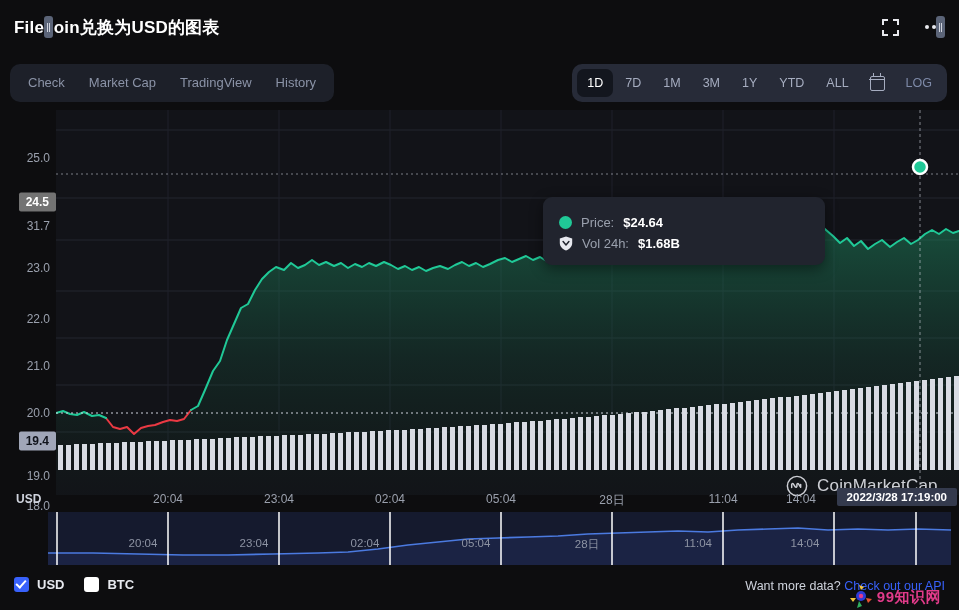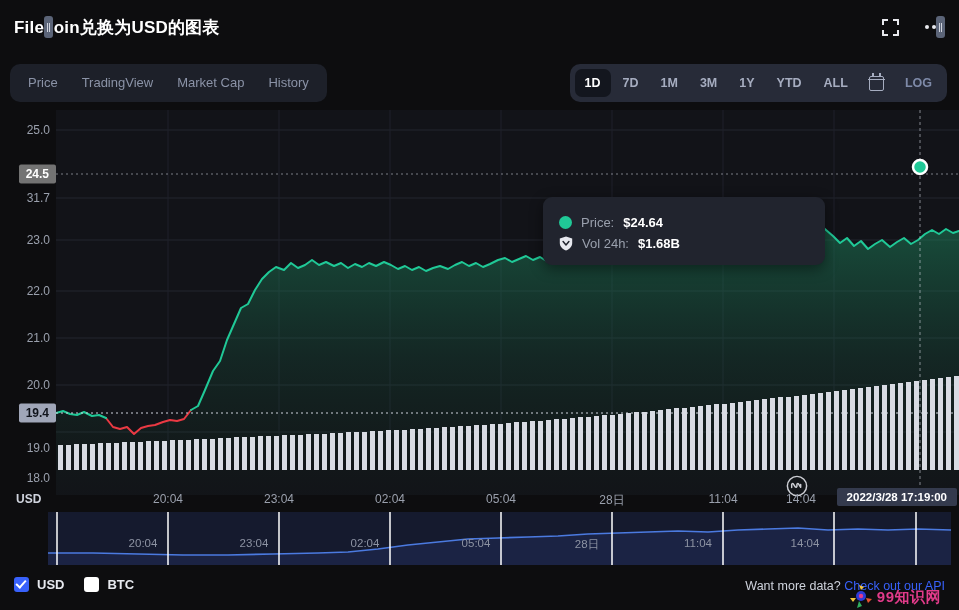"Price" div.tab { text: Price -> Check }
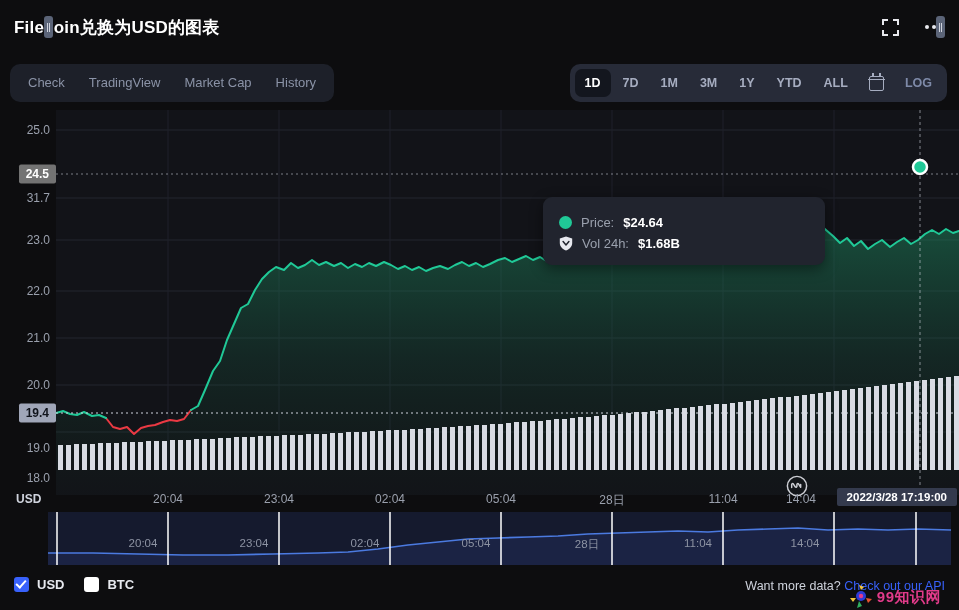"TradingView" div.tab { order: before "Market Cap" -> after "Market Cap" }
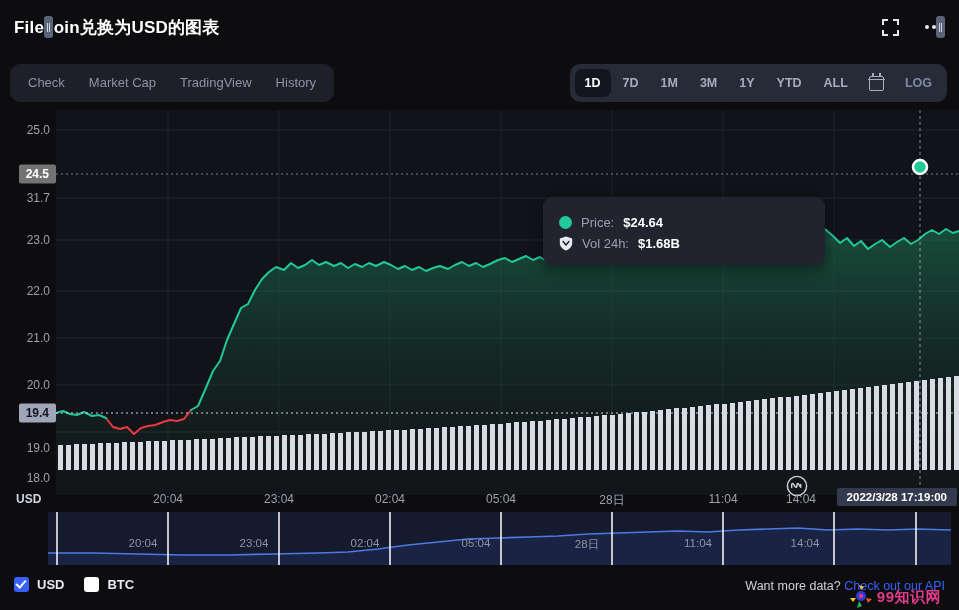"1D" .range-pill .rb { font-weight: bold -> normal }
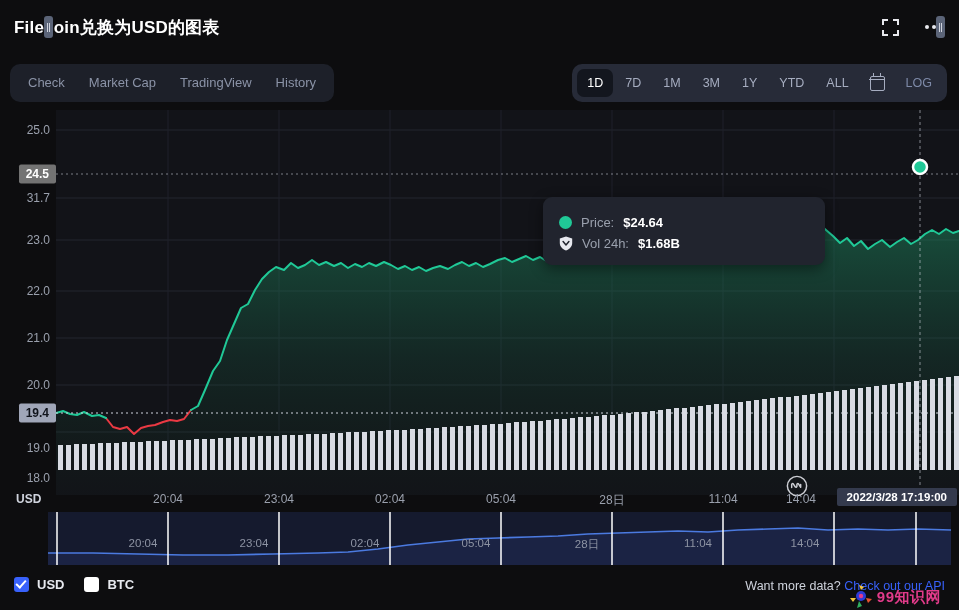"25.0" .ytick { margin-top: none -> 28px }
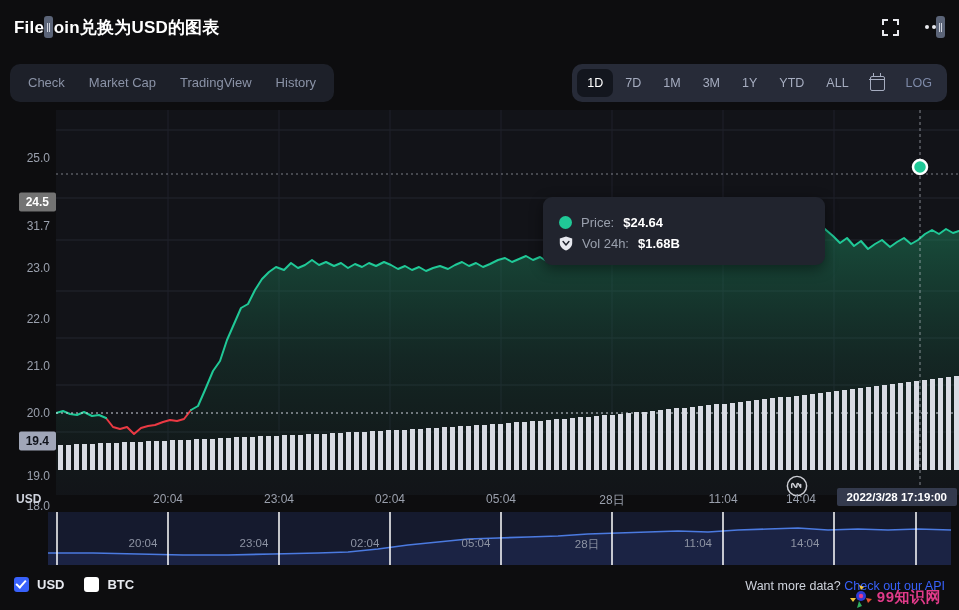"CoinMarketCap" span.cmc-txt { html: none -> <span>CoinMarketCap</span> }
